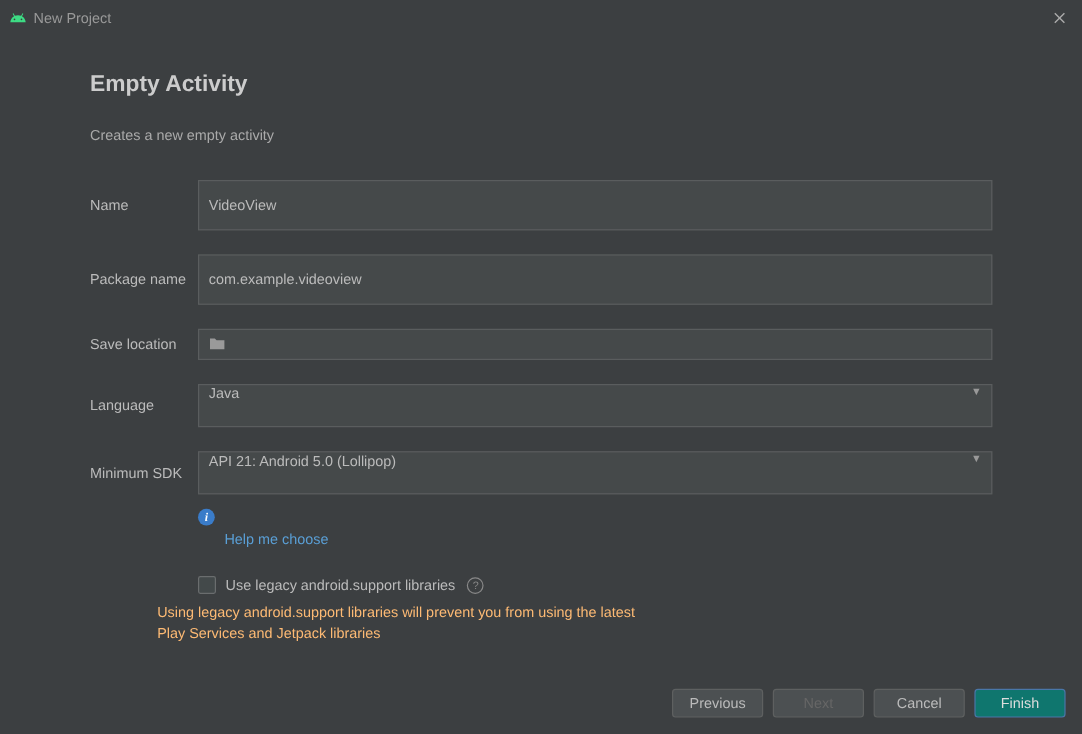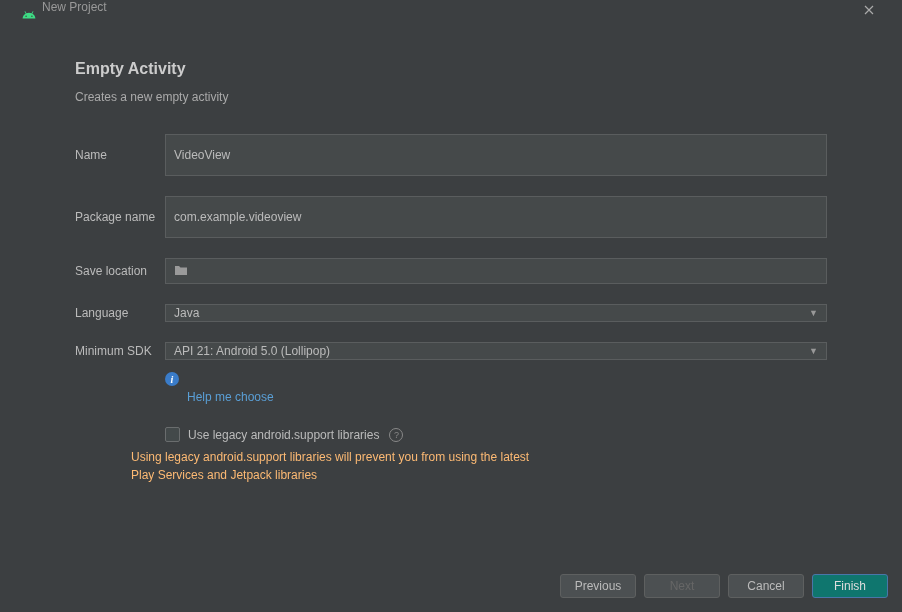"New Project" .titlebar { align-items: none -> center; padding: 0 22px -> 0 8px }
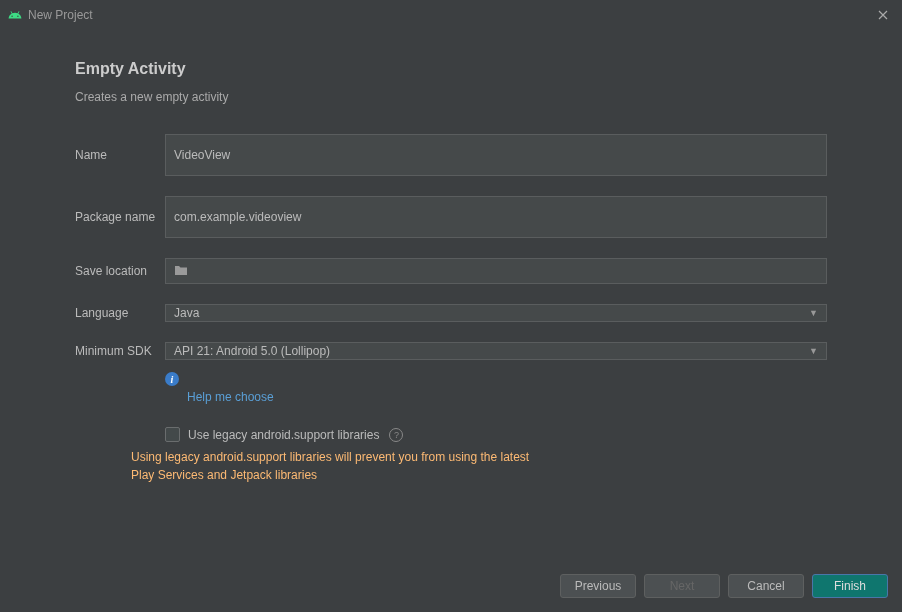"Empty Activity" .heading { font-size: 16px -> 19px; margin-bottom: 12px -> 24px }
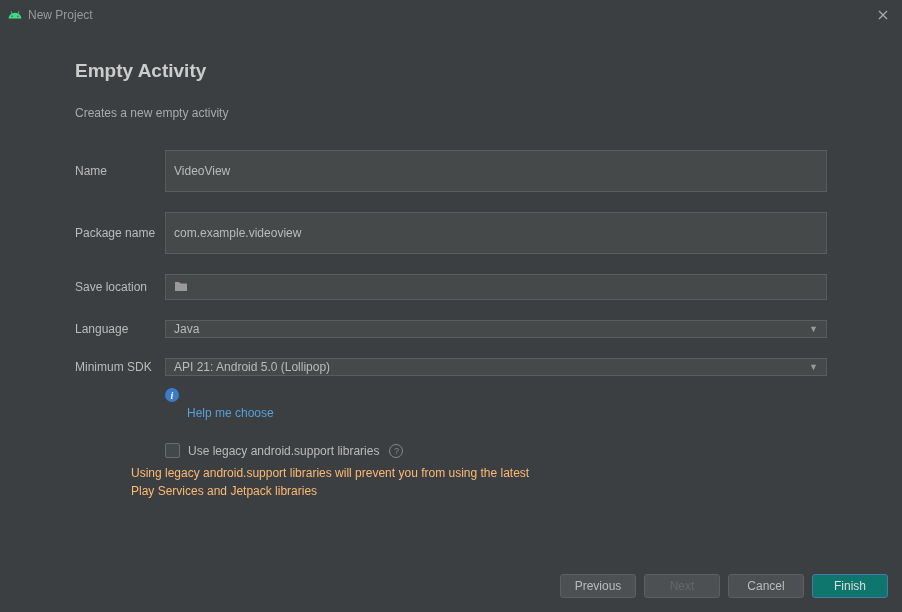"Java" .select { align-items: center -> flex-start; height: 18px -> 36px }
